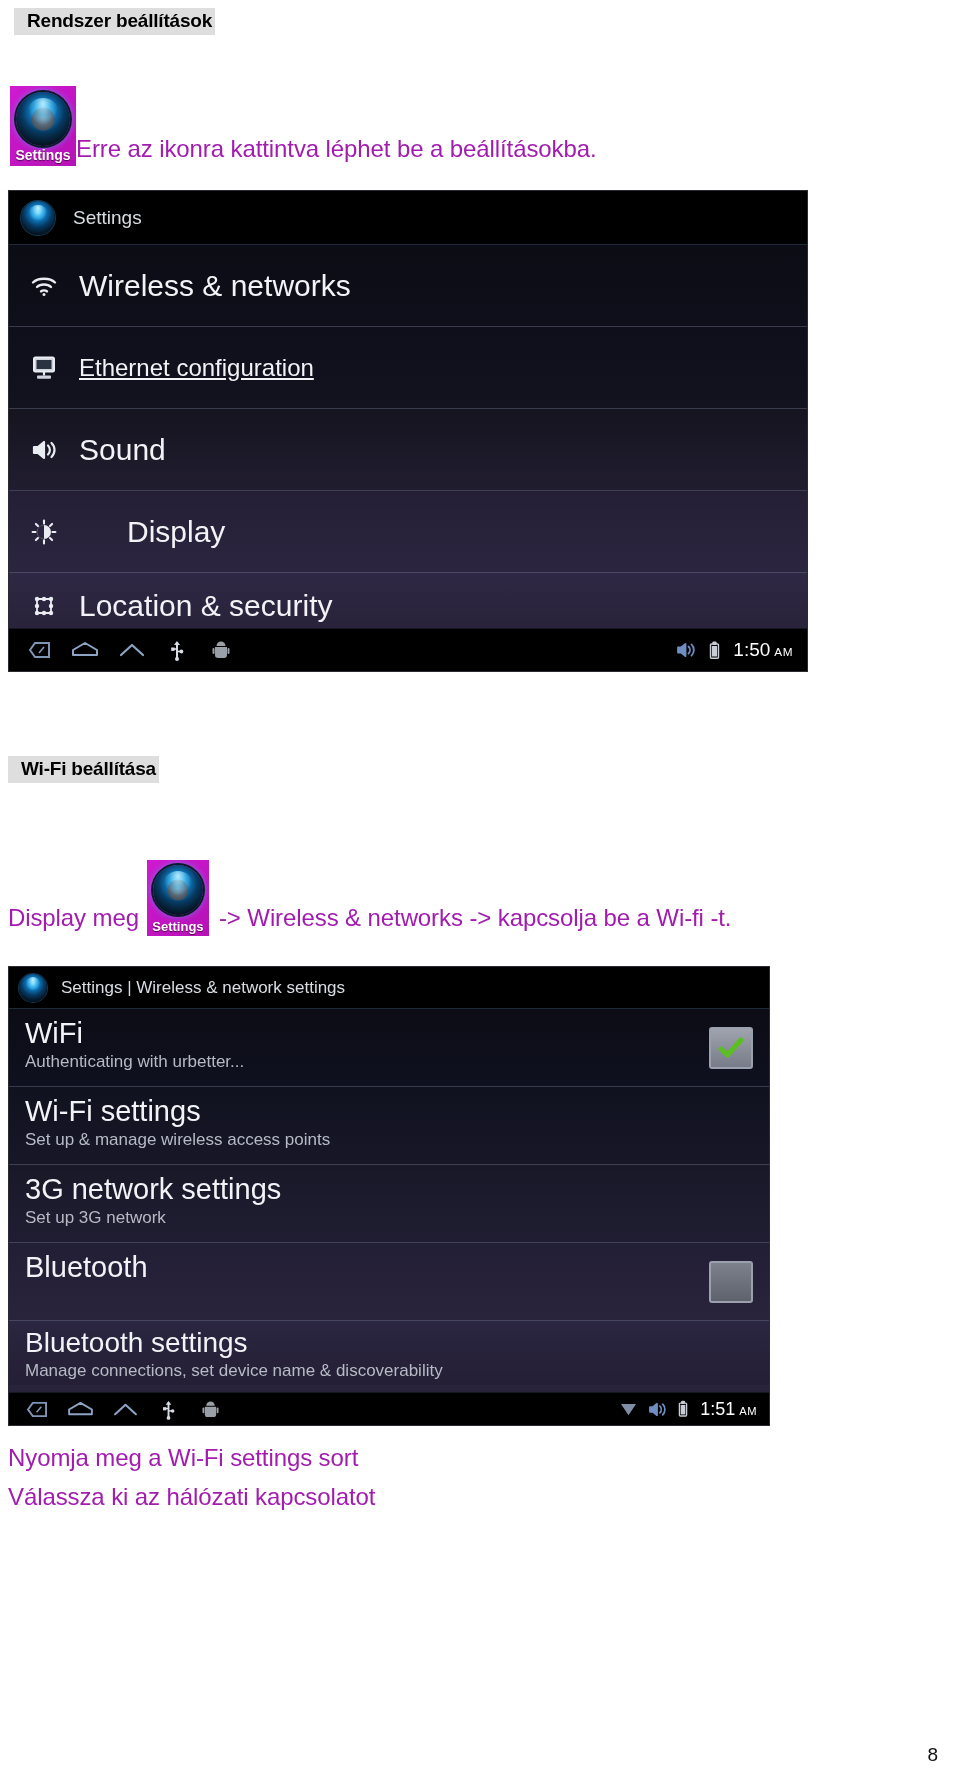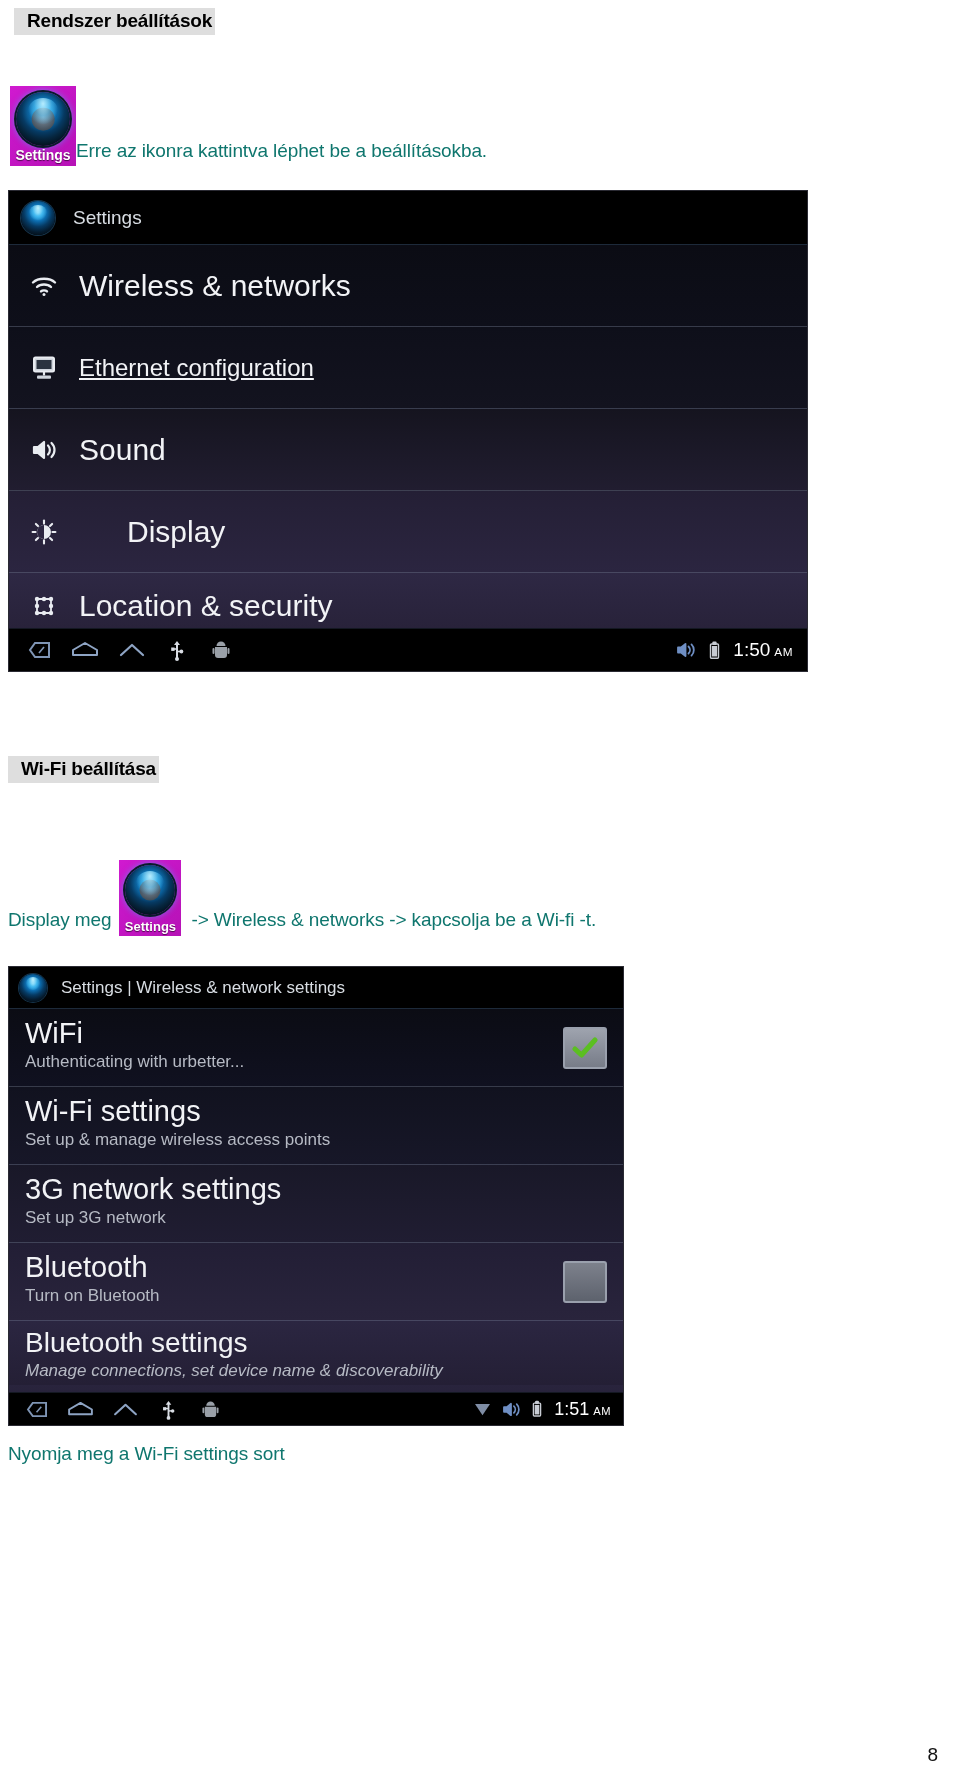"Erre az ikonra kattintva léphet" .doc-text { color: #0f766e -> #a21caf; font-size: 19px -> 24px }
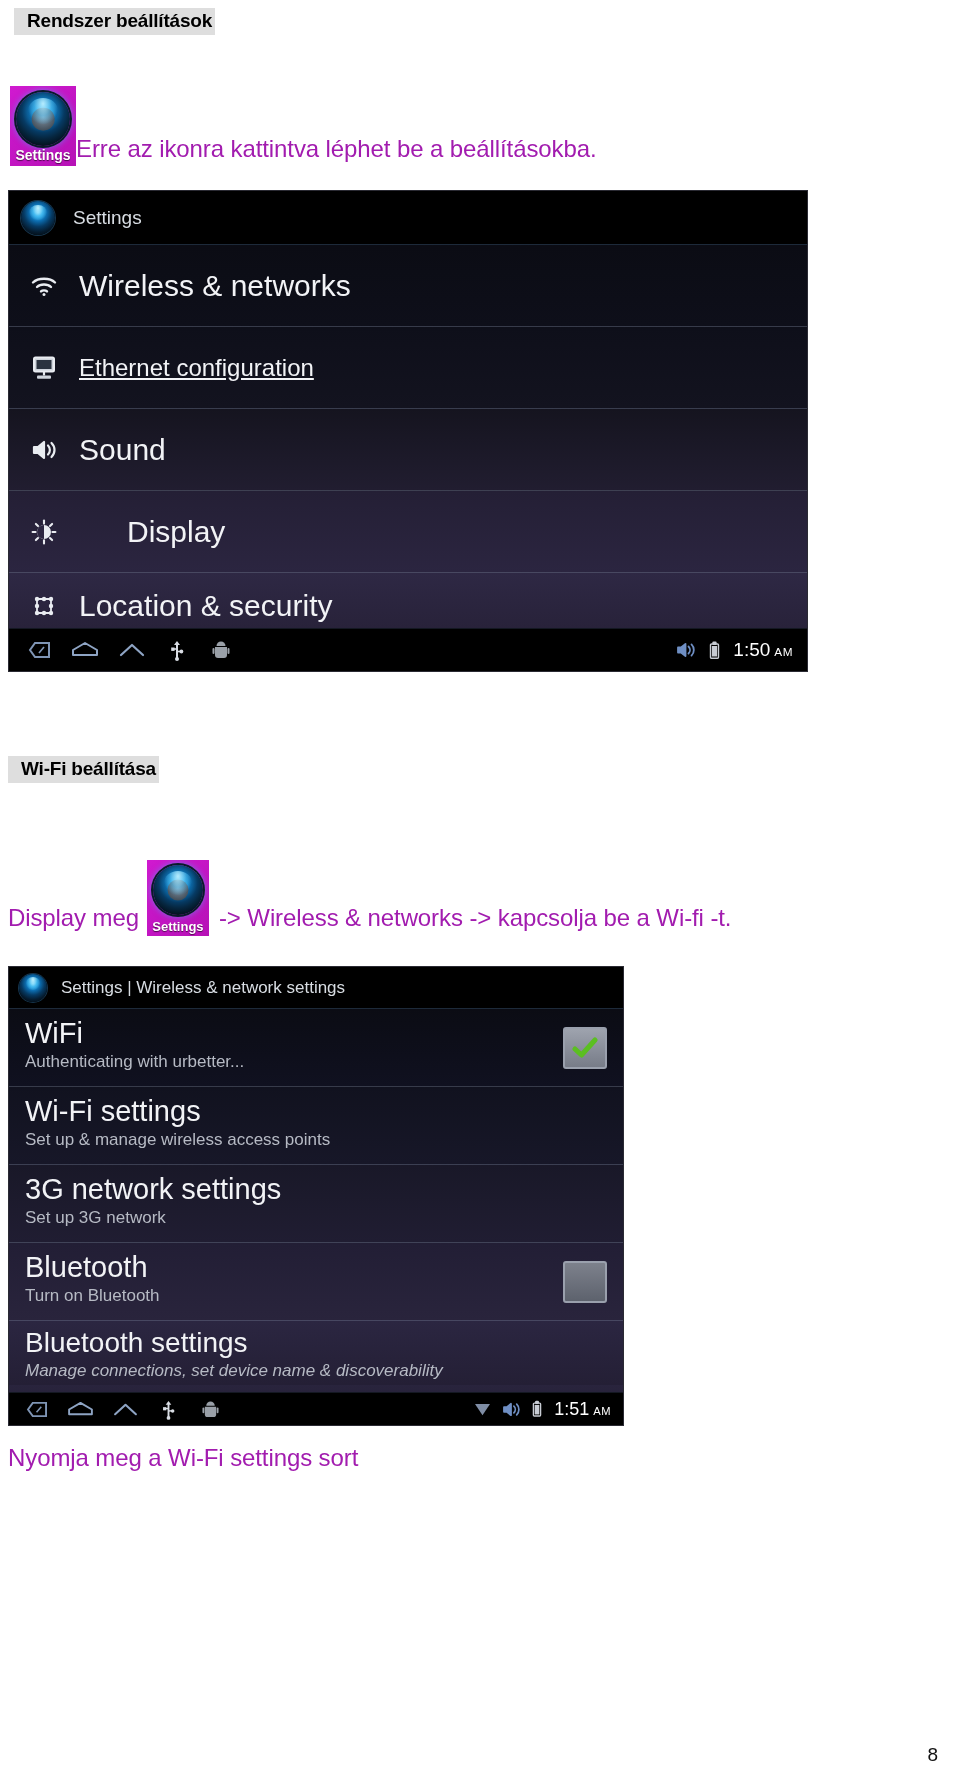"Settings | Wireless & network" div.shot { width: 616px -> 762px }
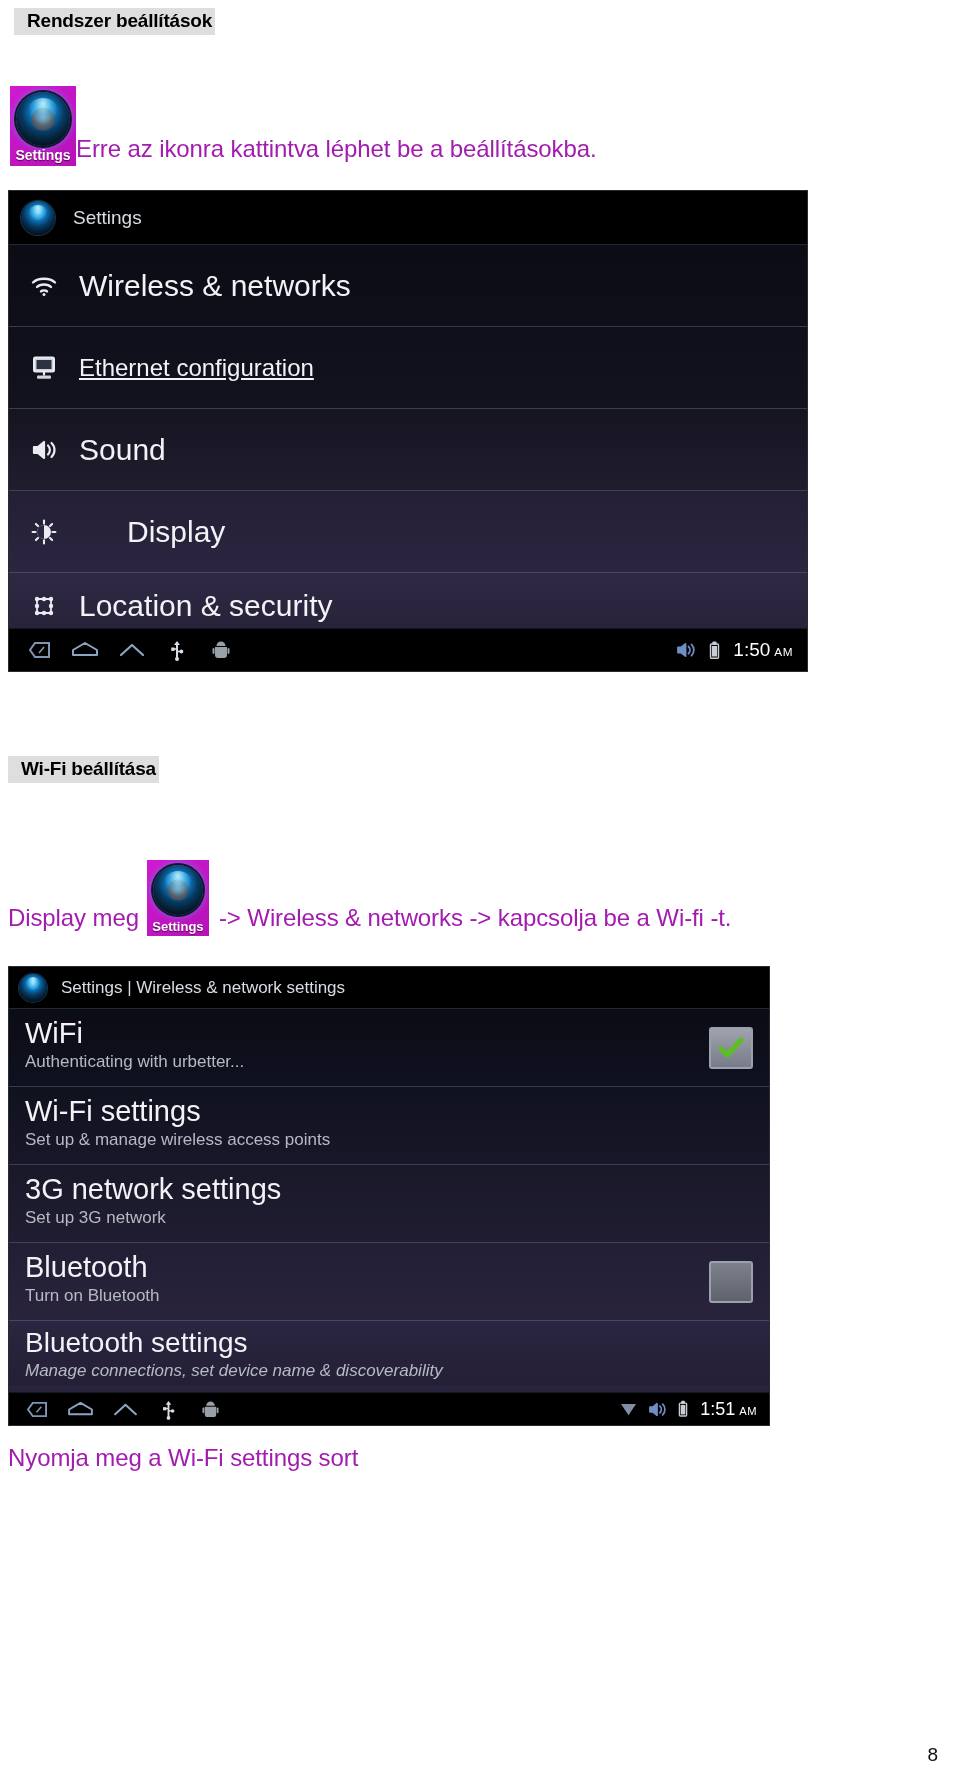"Turn on Bluetooth" div.srow-sub { html: <div>Turn on Bluetooth</div> -> none }
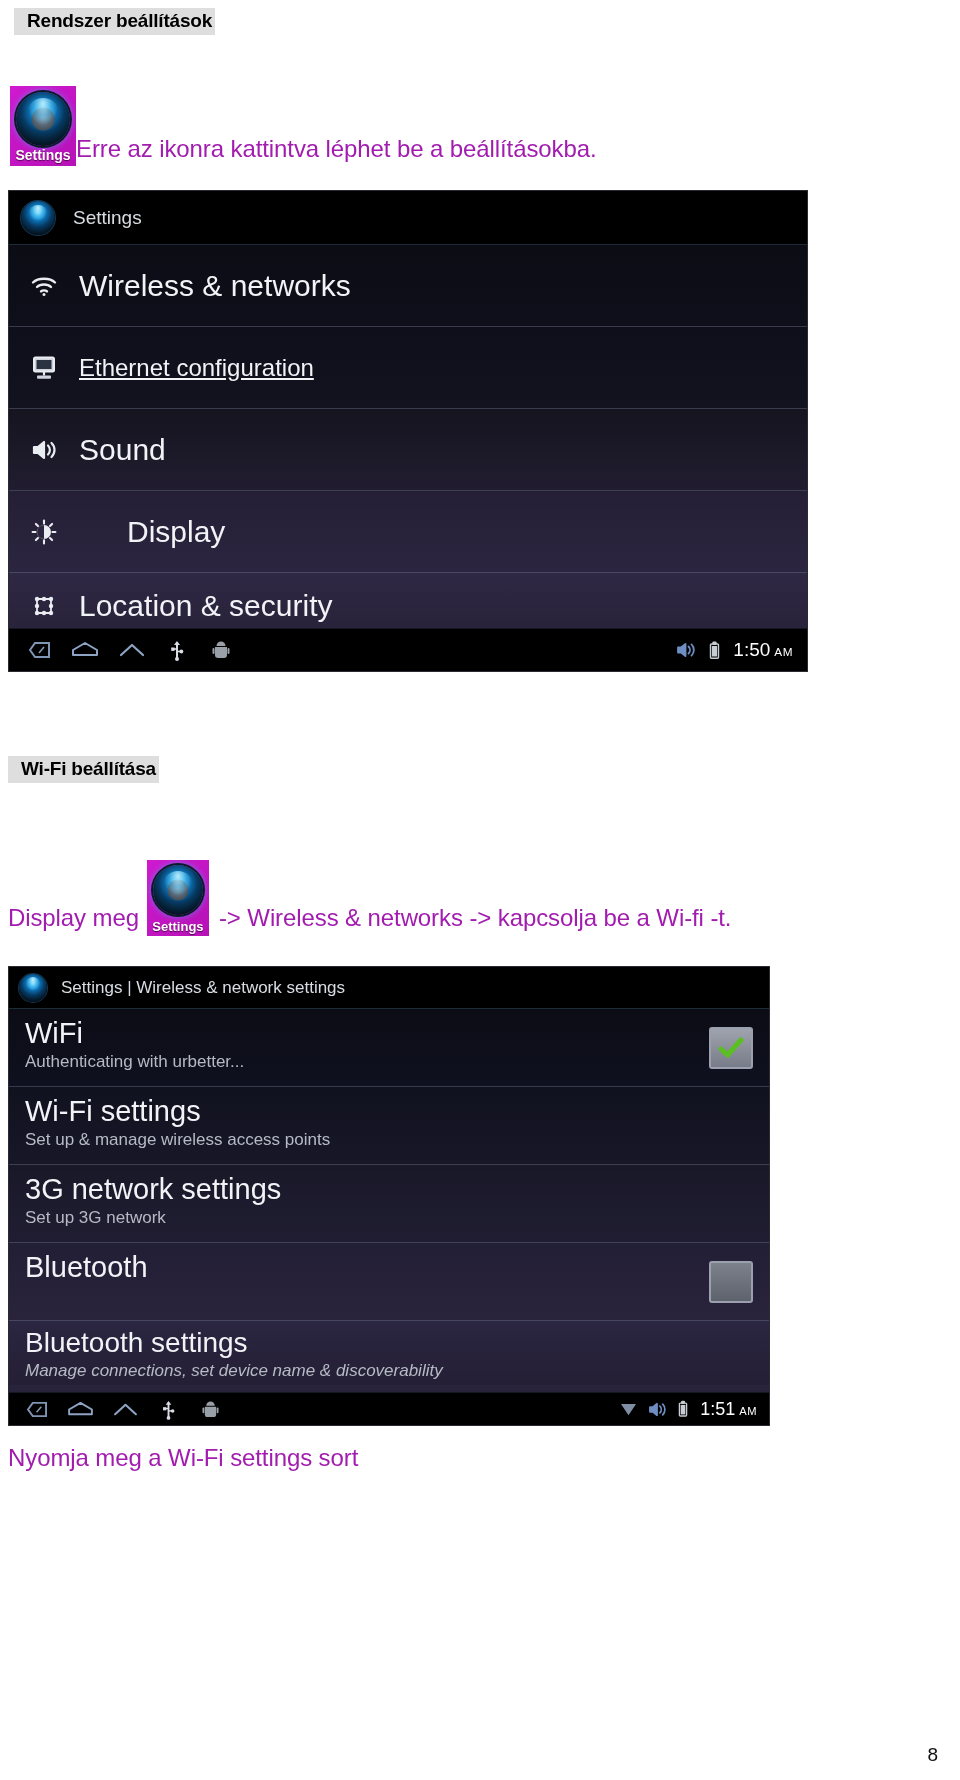"Manage connections, set device name" div.srow-sub { font-style: italic -> none }
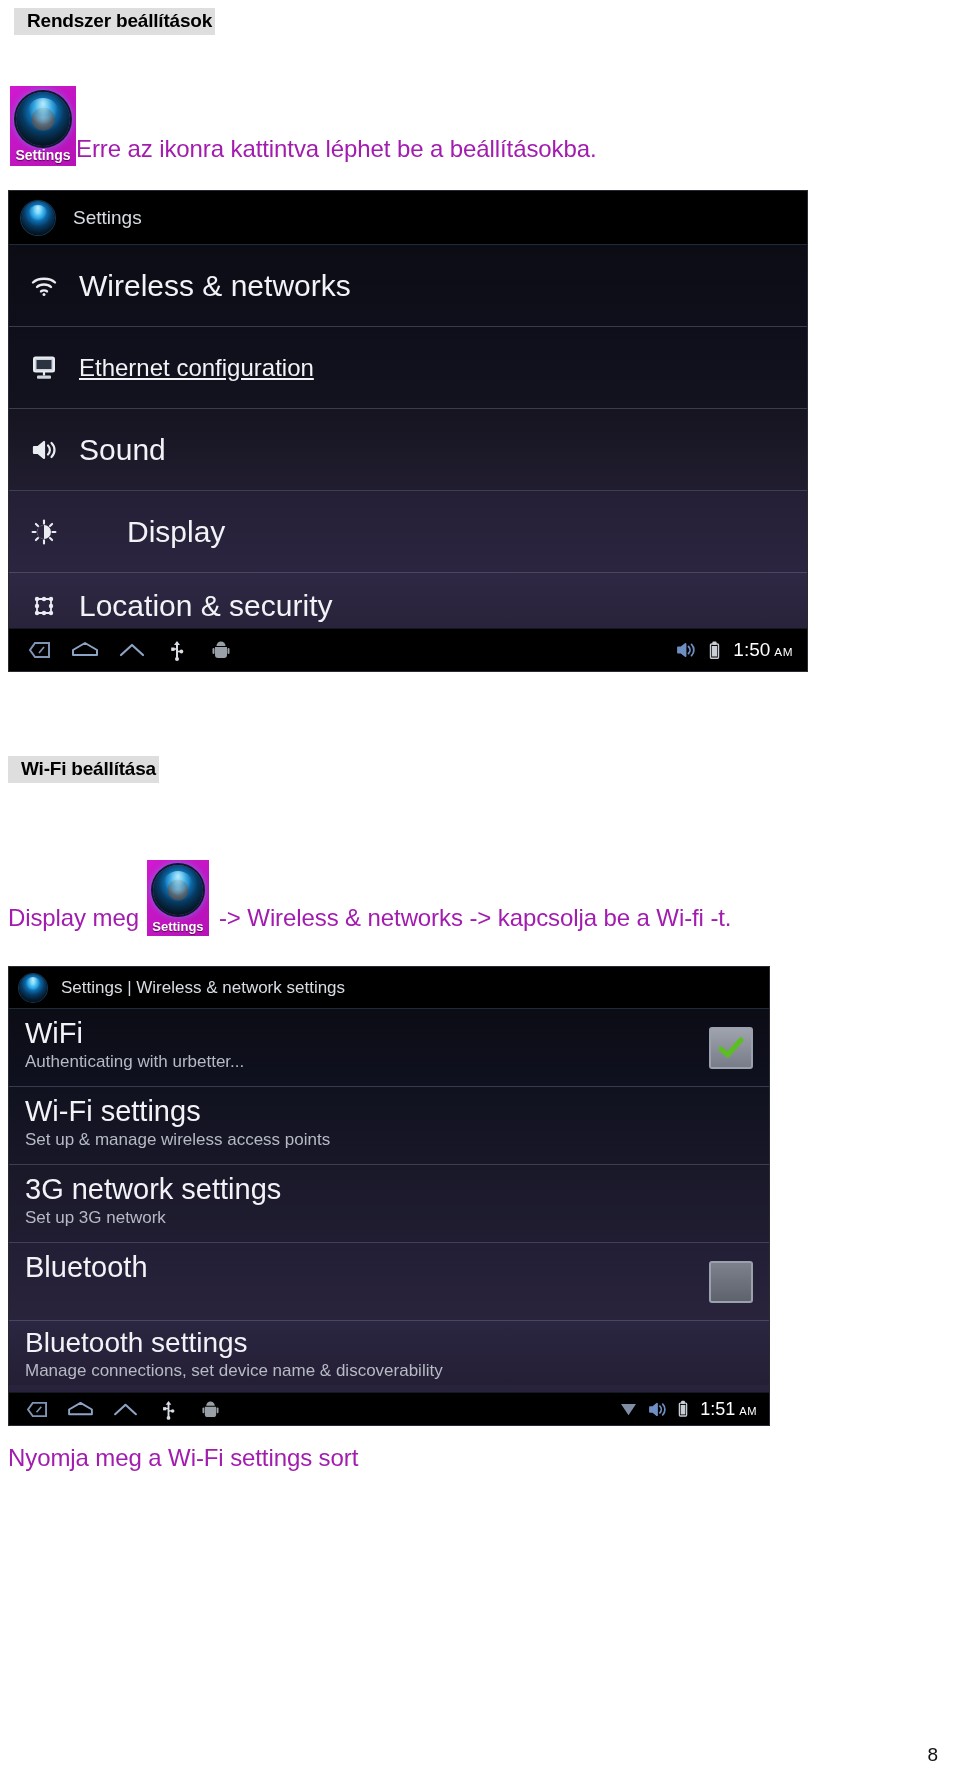"Válassza ki az hálózati kapcsolatot" div.doc-text { html: none -> <div>Válassza ki az hálózati kapcsolatot</div> }
